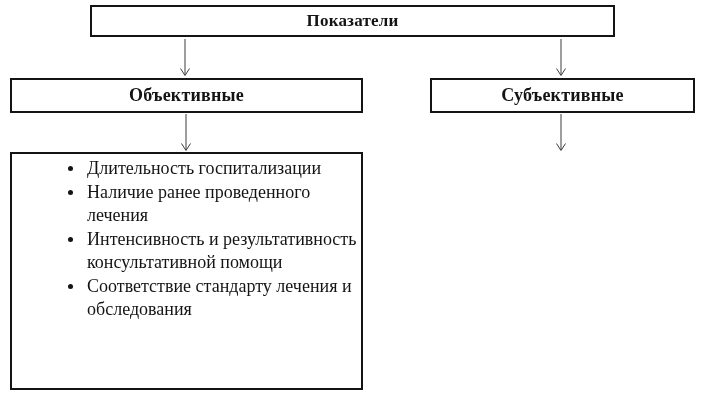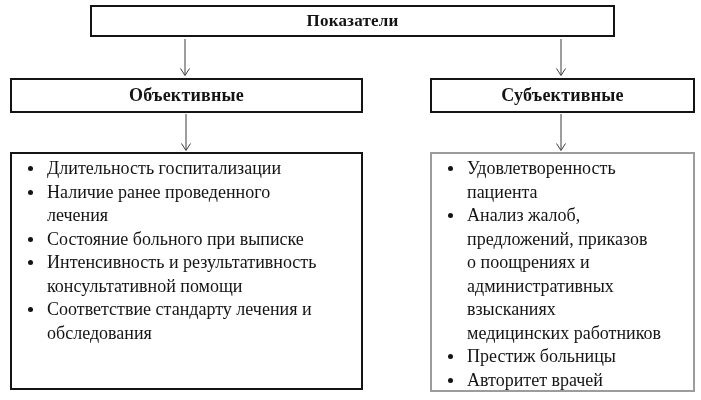"Длительность госпитализации" .list-left { padding-left: none -> 40px }
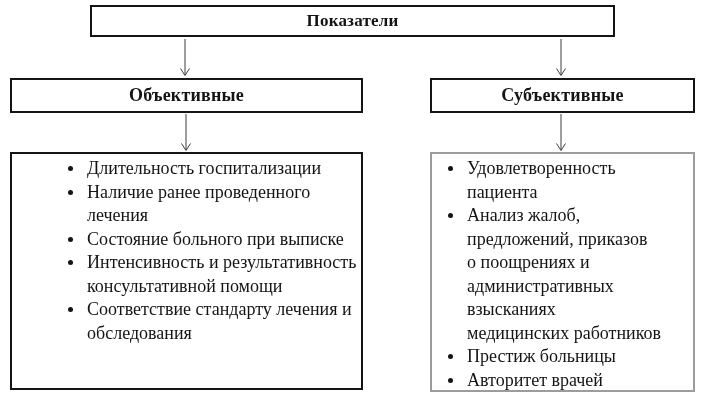"Удовлетворенность" div.list-box { html: <div> <ul> <li>Удовлетворенность пациента</li> <li>Анализ жалоб, предложений, приказов о поощрениях и административных взысканиях медицинских работников</li> <li>Престиж больницы</li> <li>Авторитет врачей</li> </ul> </div> -> none }
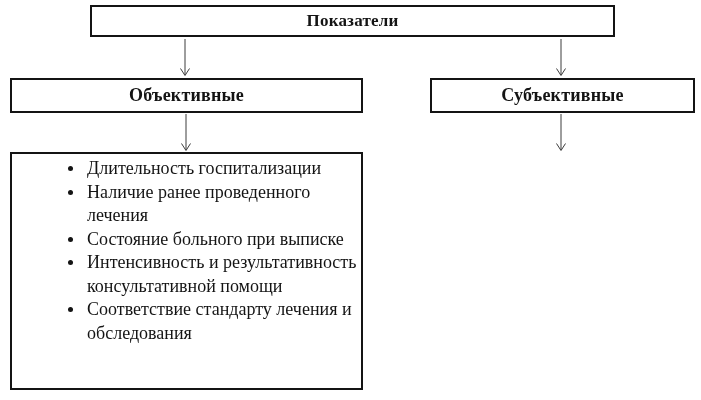"Состояние больного при выписке" li { html: <li>Состояние больного при выписке</li> -> none }
